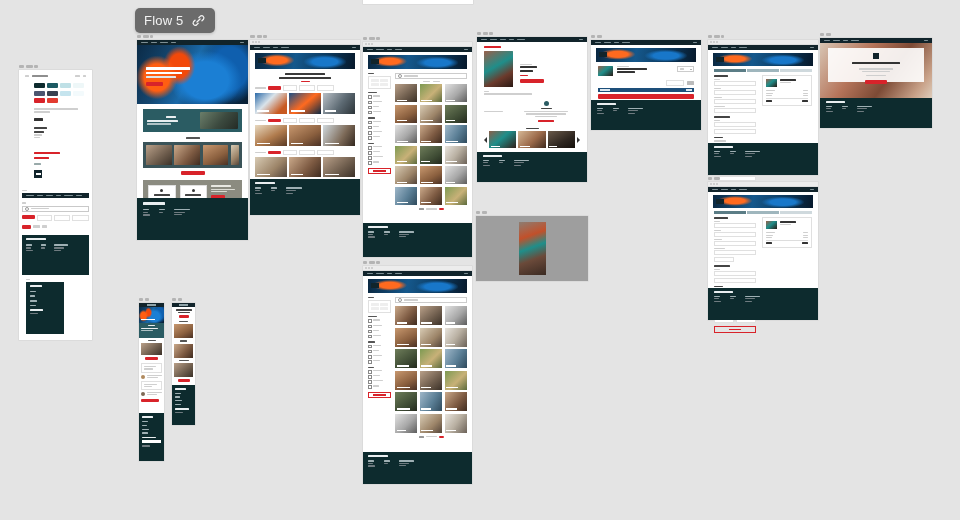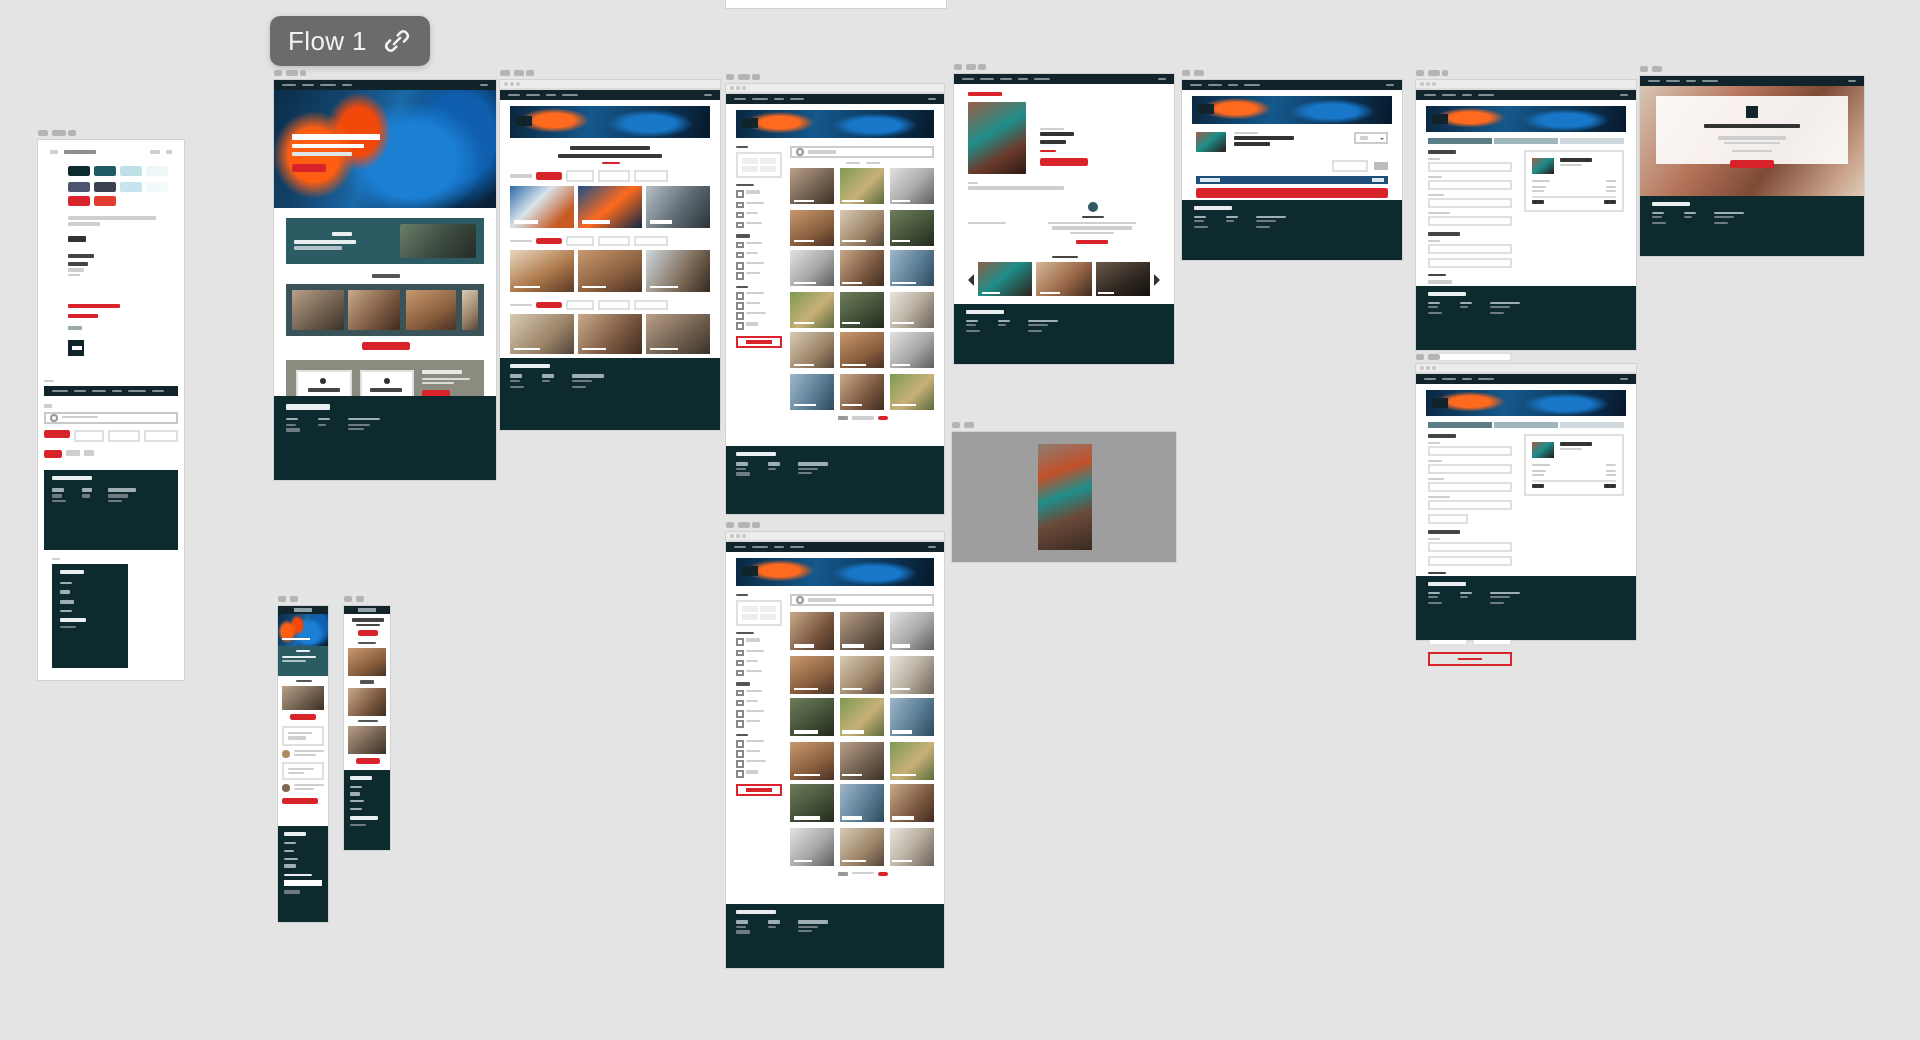"Flow 1" span.lbl { text: 1 -> 5 }
